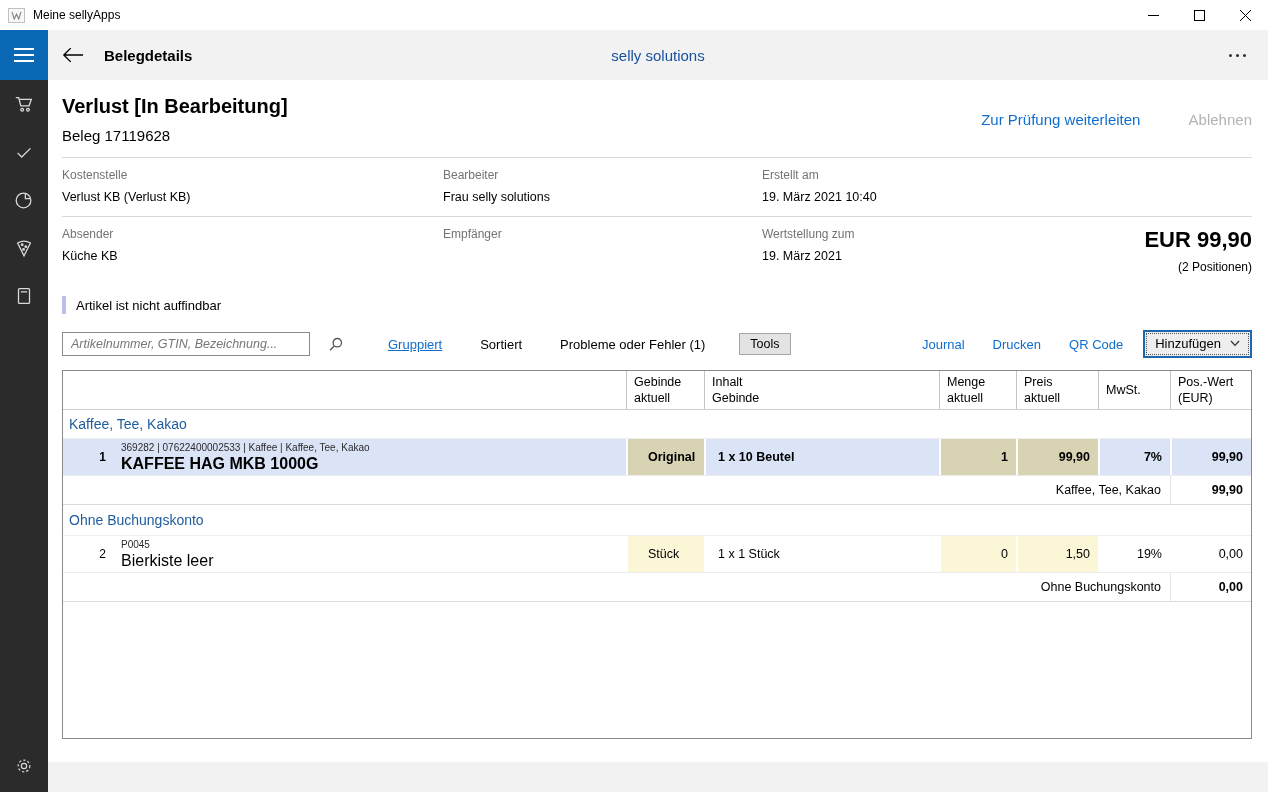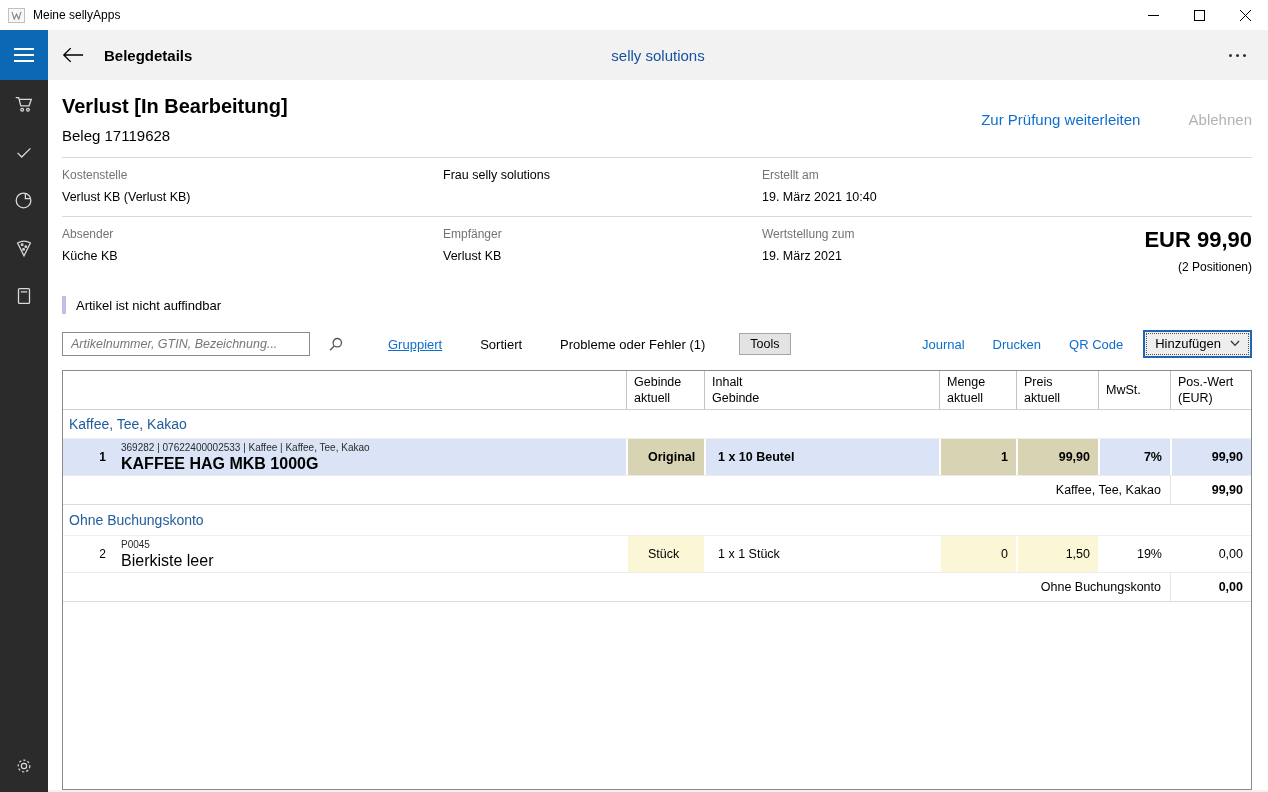"Bearbeiter" div.meta-label { html: none -> <div>Bearbeiter</div> }
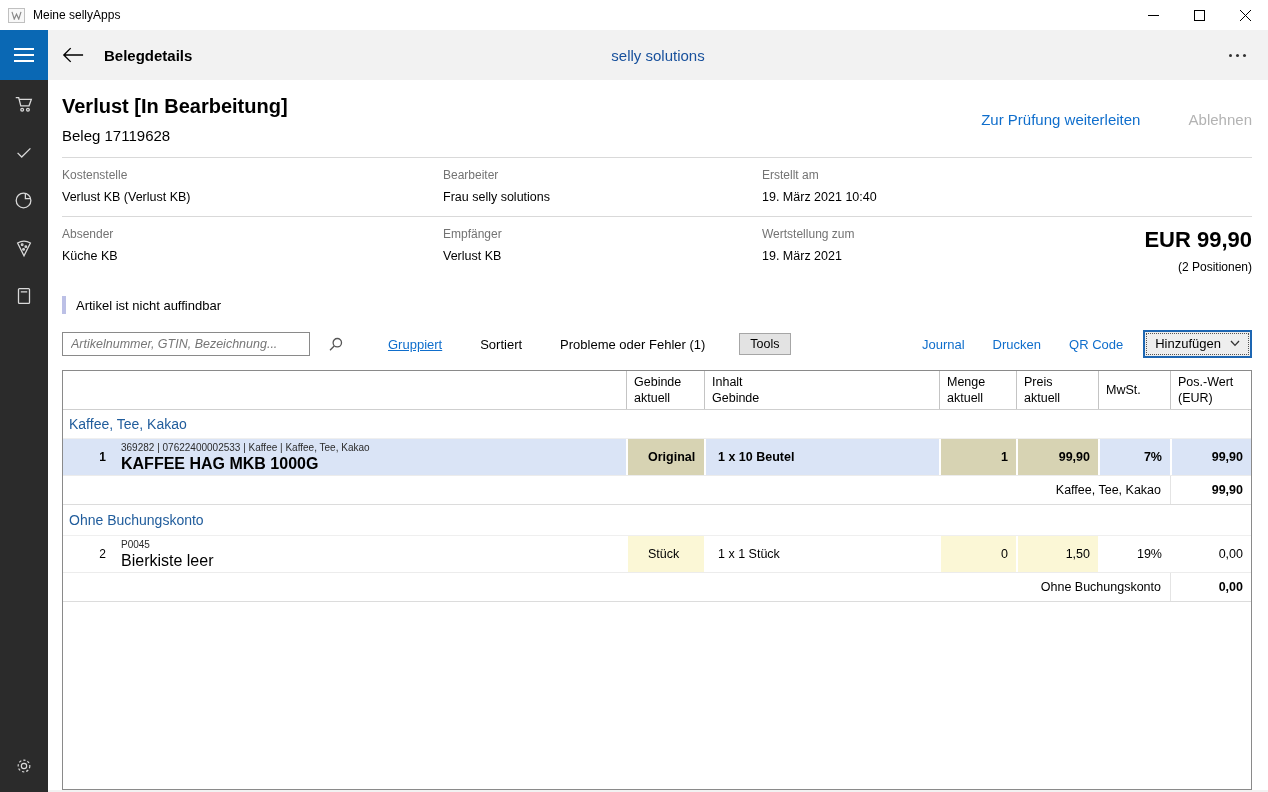"Verlust KB" div.meta-value { html: <div>Verlust KB</div> -> none }
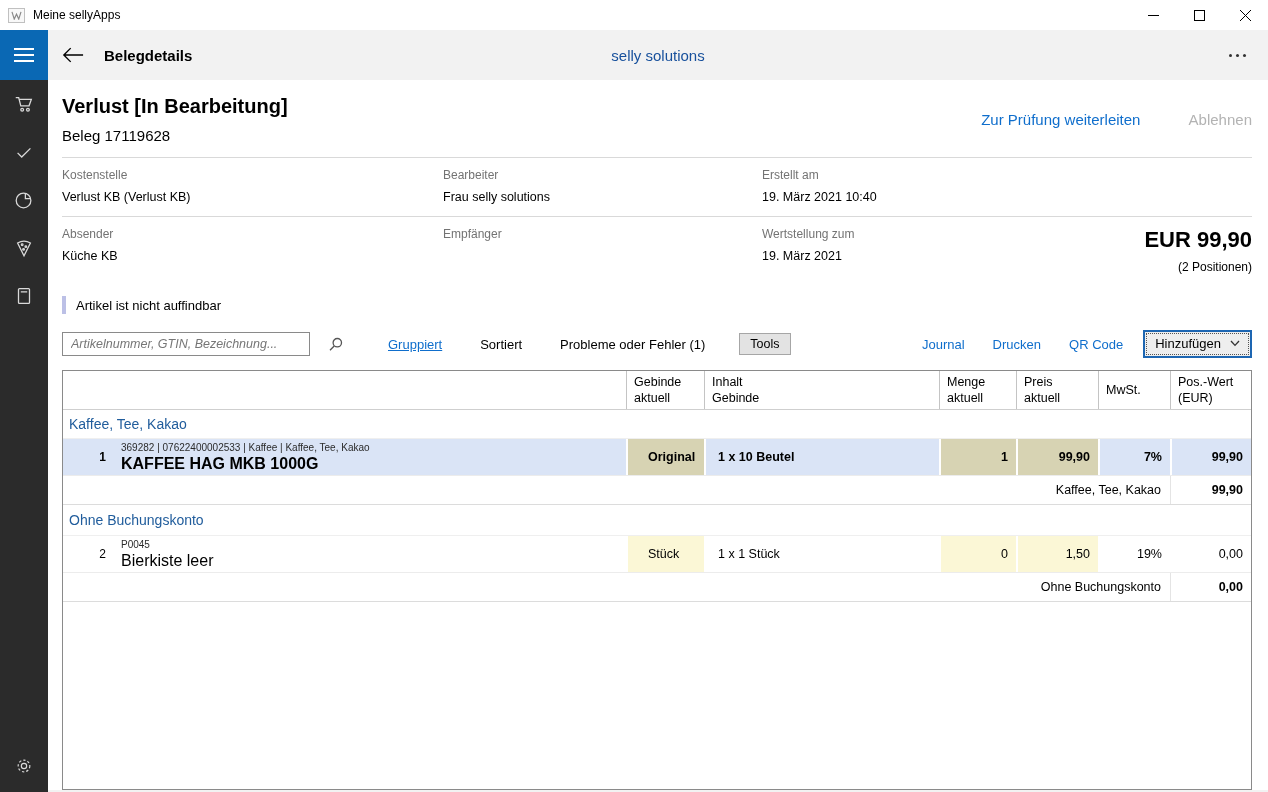"Gebinde" .table { height: 420px -> 369px }
